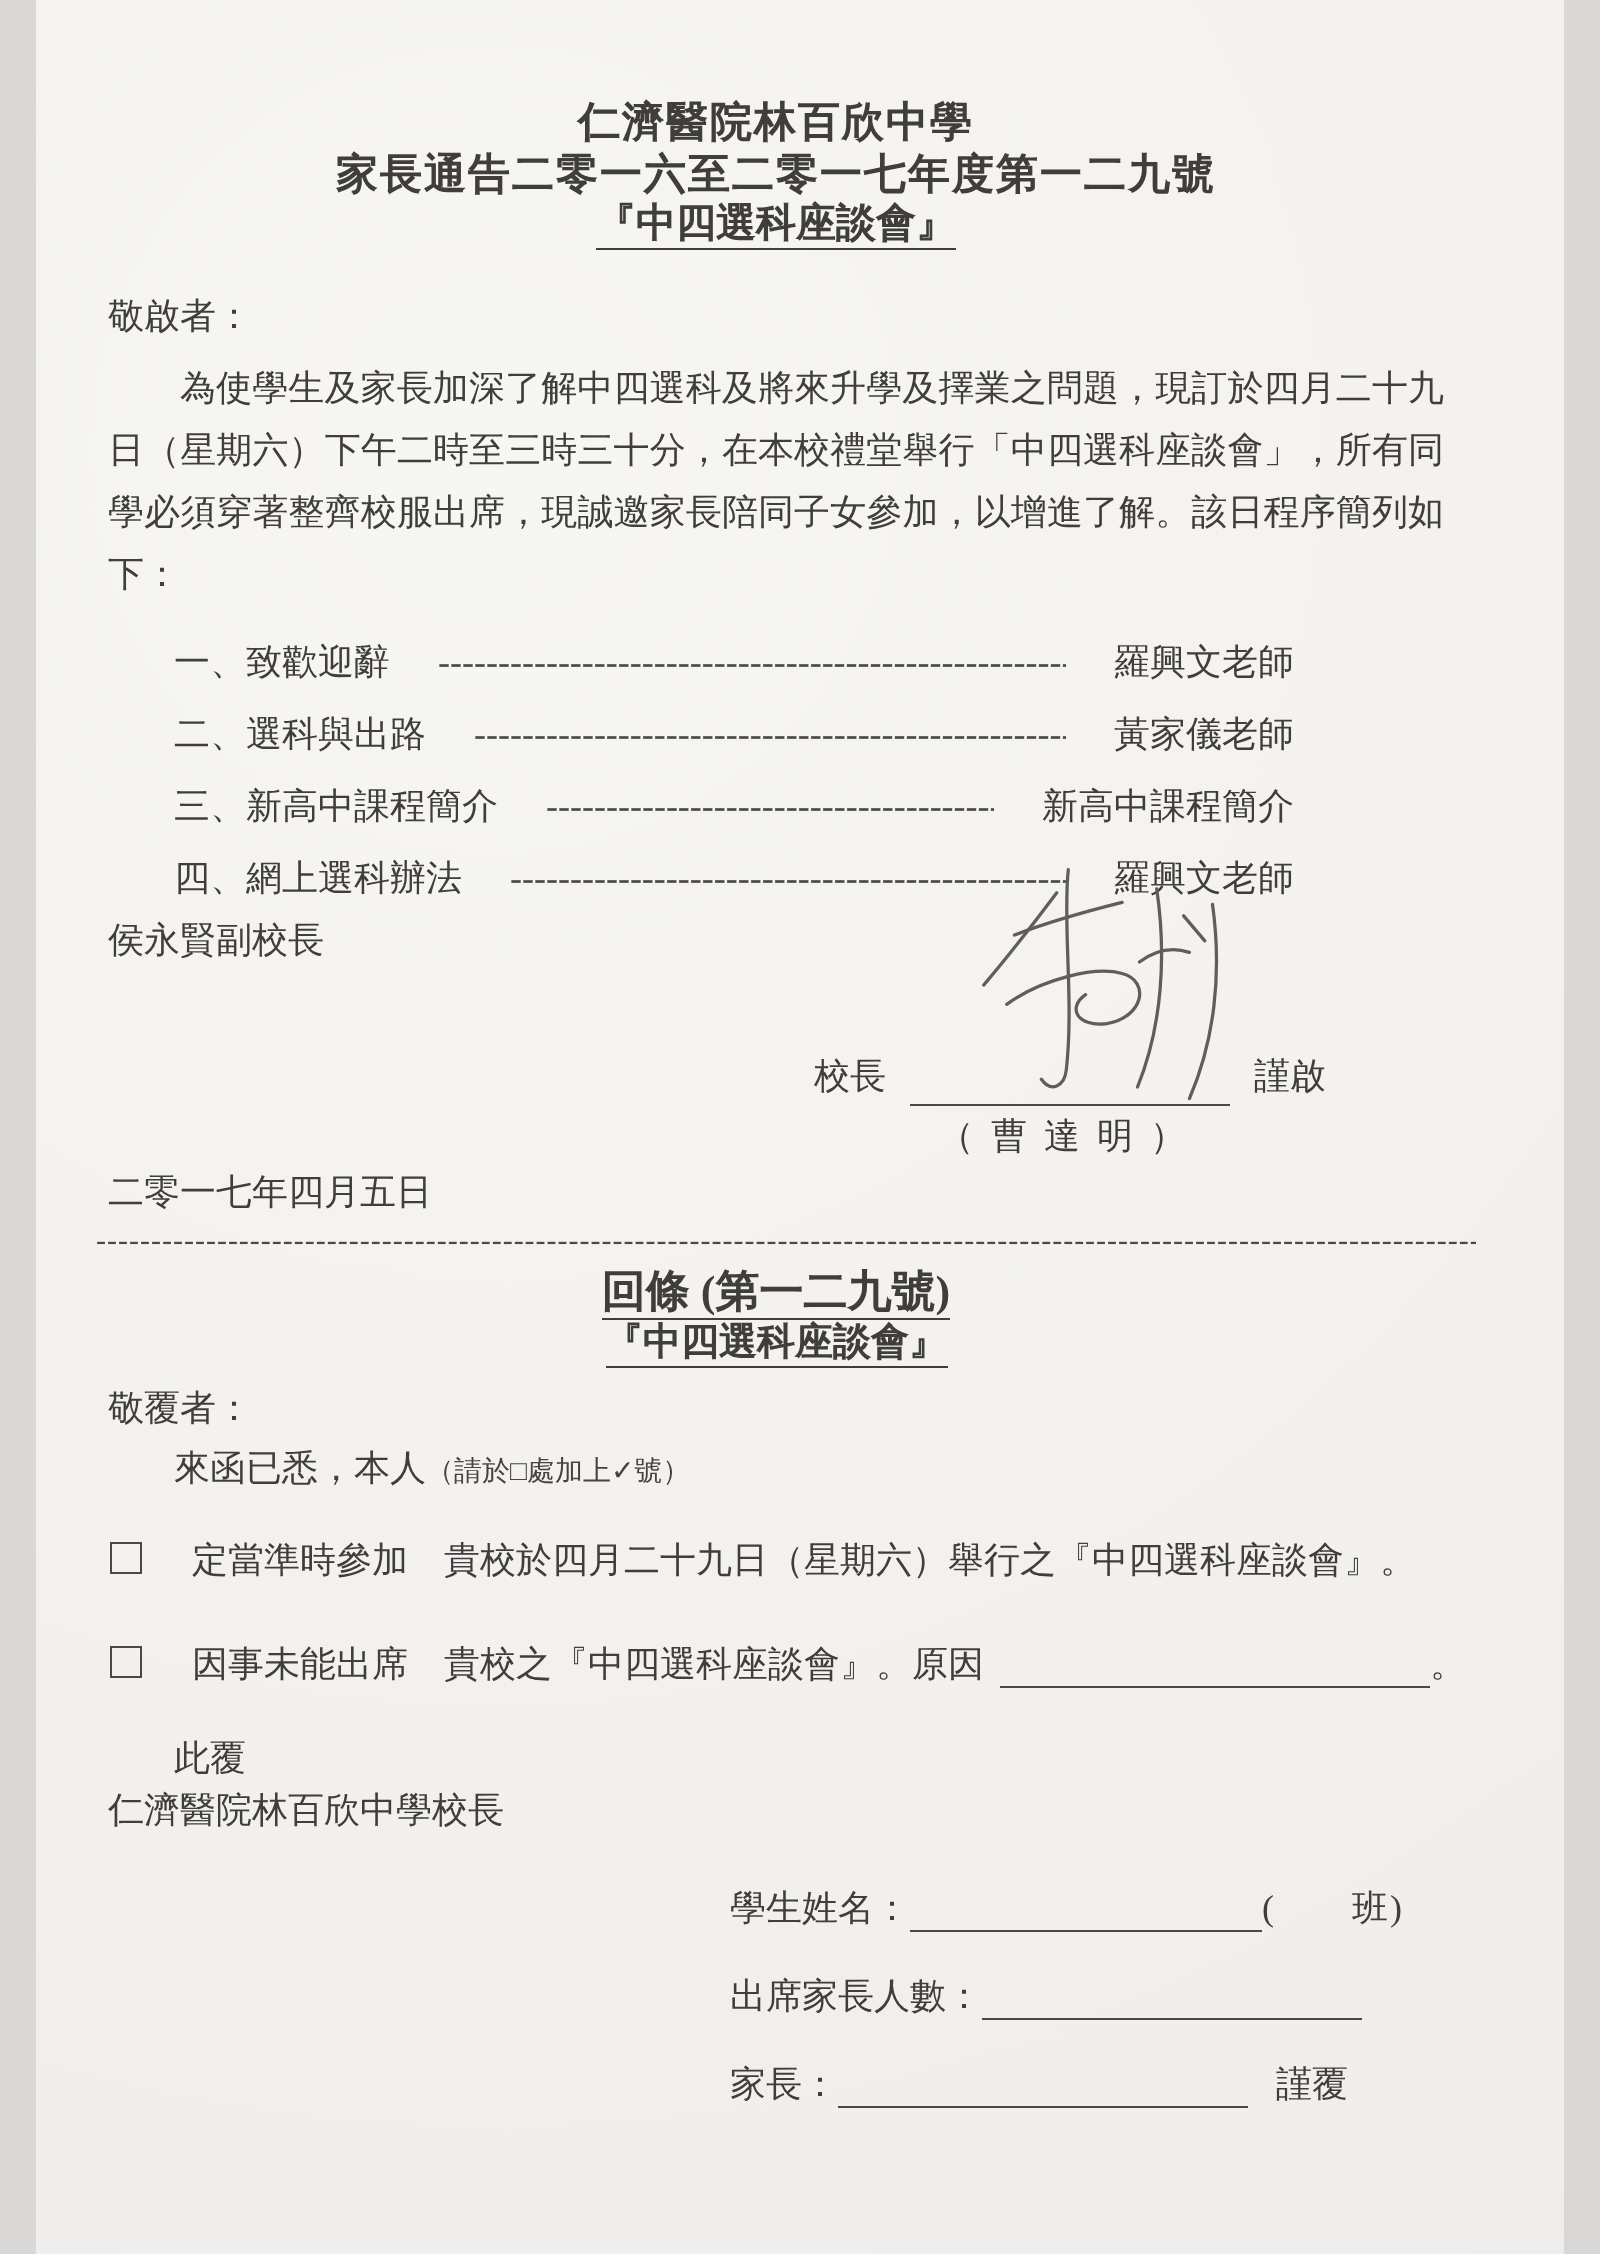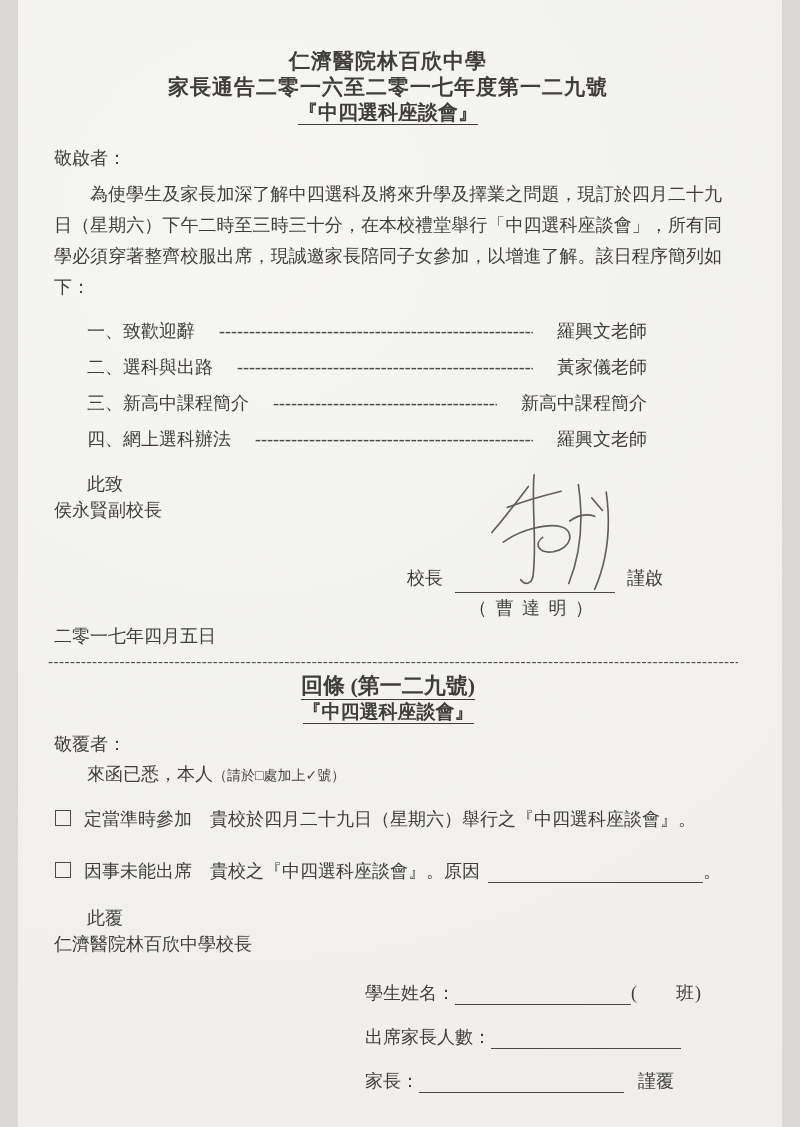"此致" div.cizhi { html: <div>此致</div> -> none }
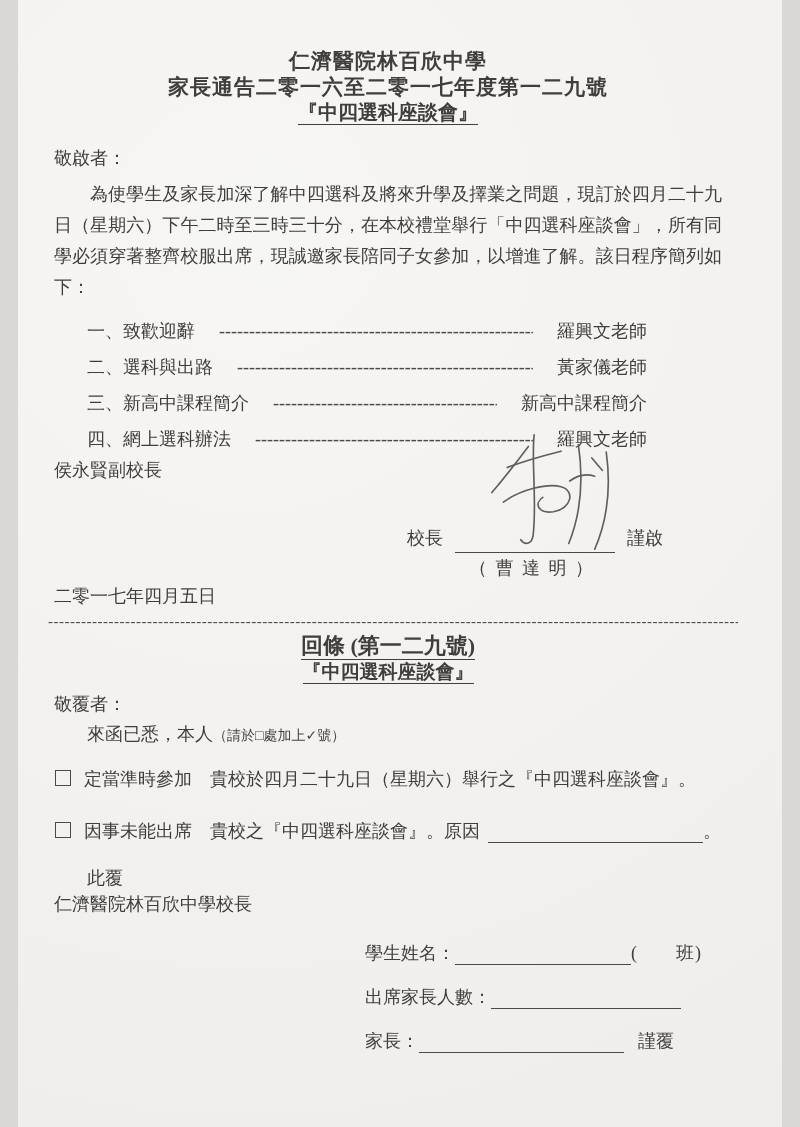"定當準時參加 貴校於四月二十九日（星期六）舉行之『中四選科座談會』。" .opt-text { margin-left: none -> 12px }
